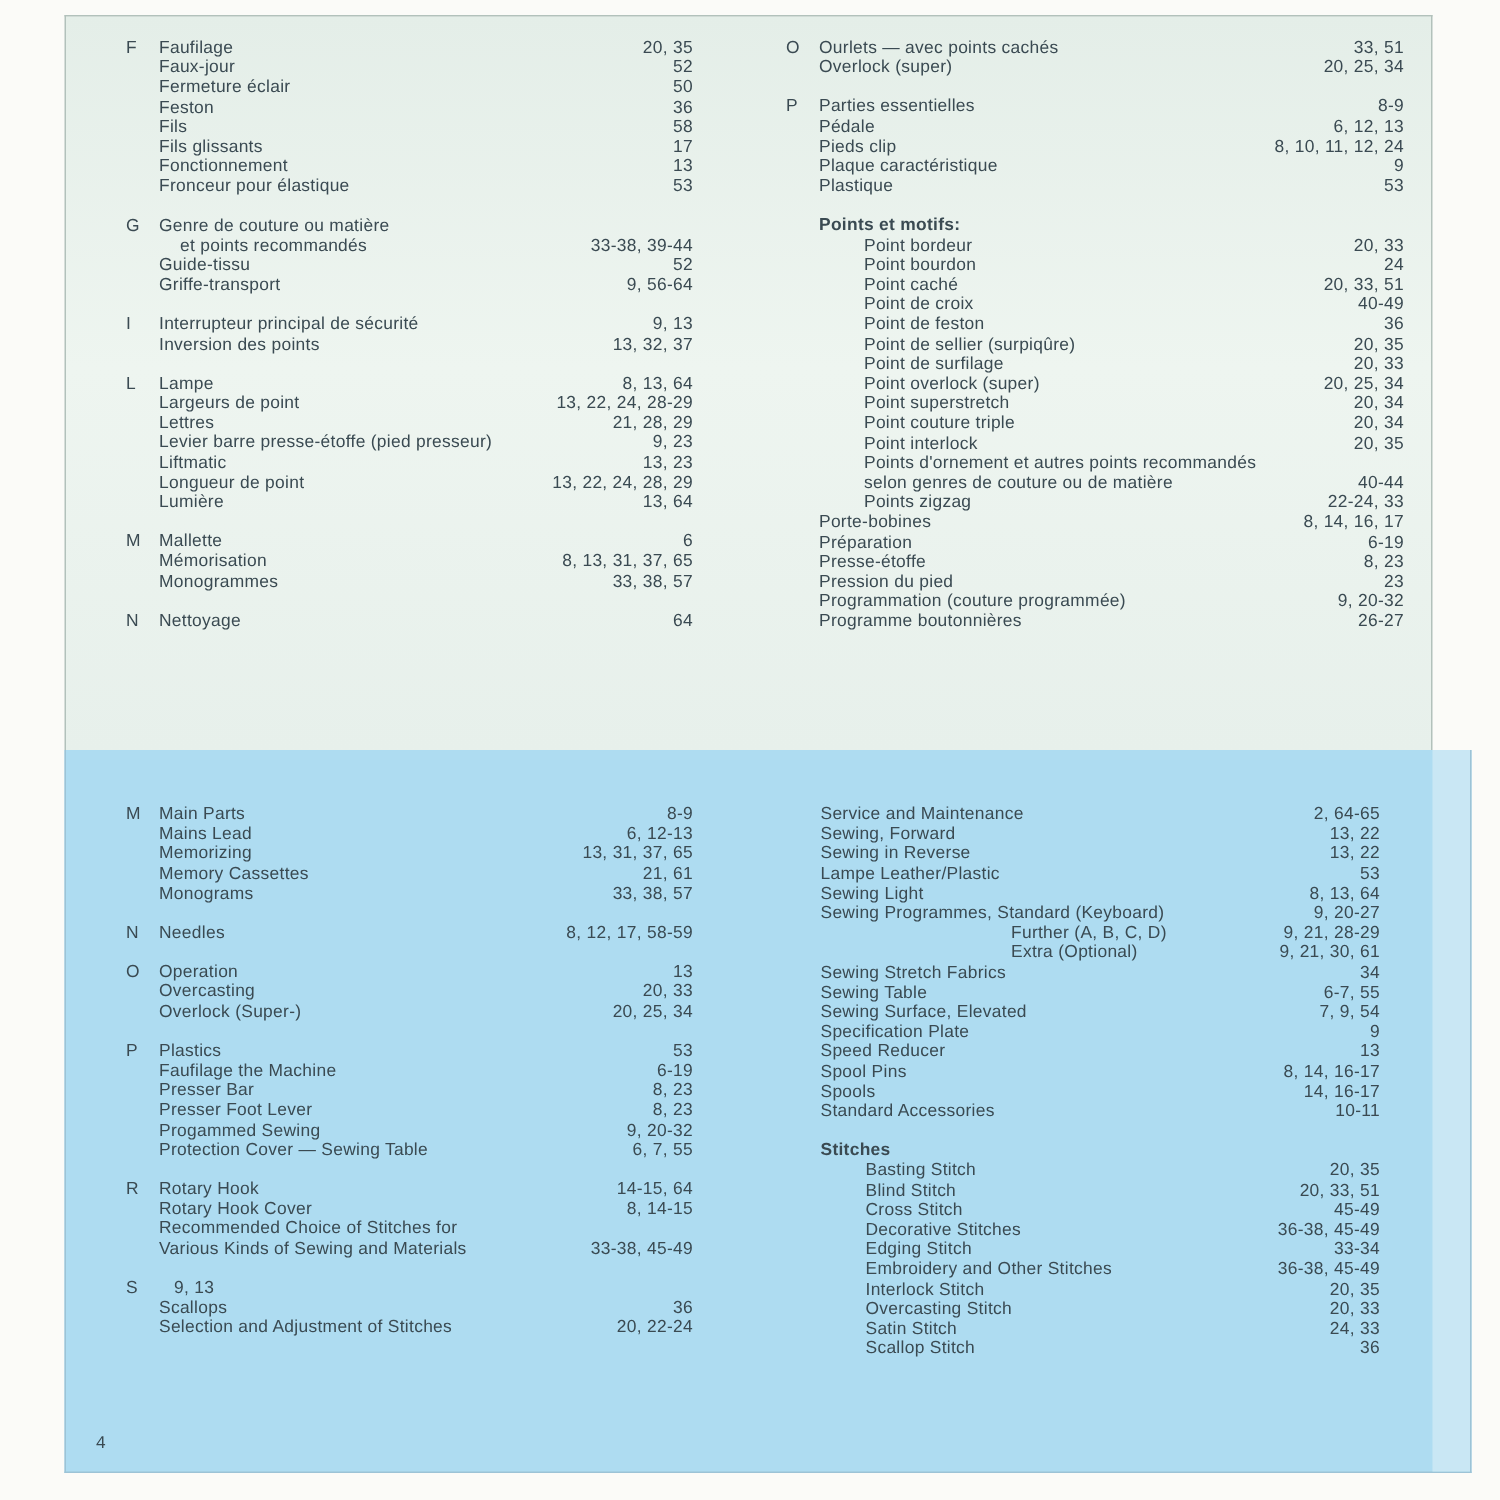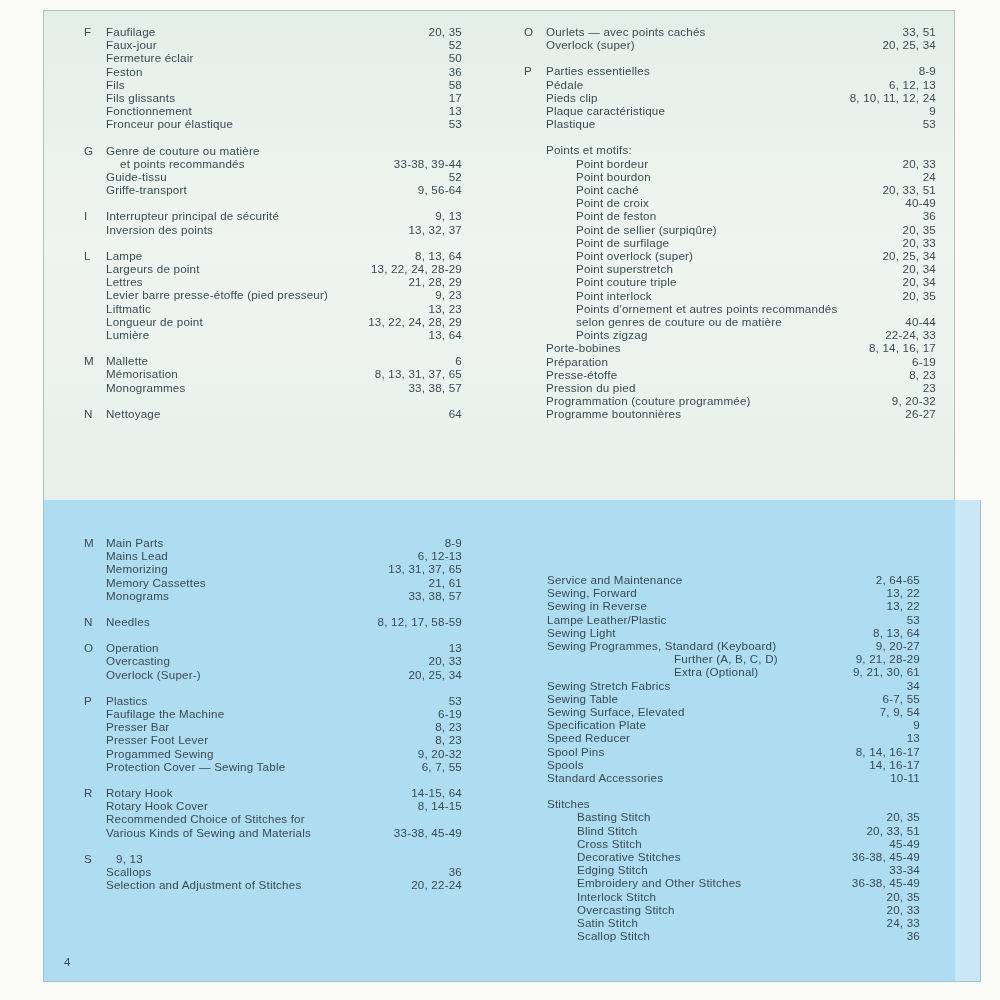"Points et motifs:" .bold { font-weight: normal -> bold }
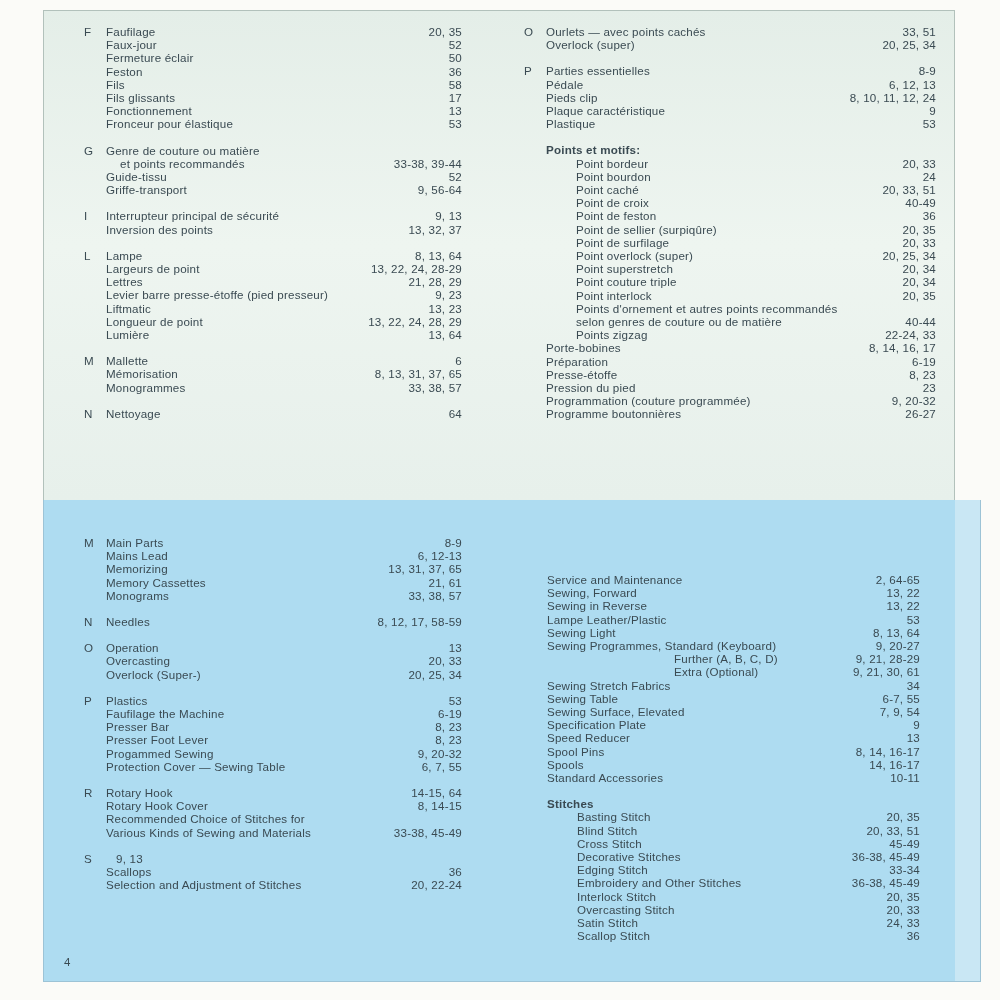"Service and Maintenance" .col-bot-right { margin-top: 37px -> none }
